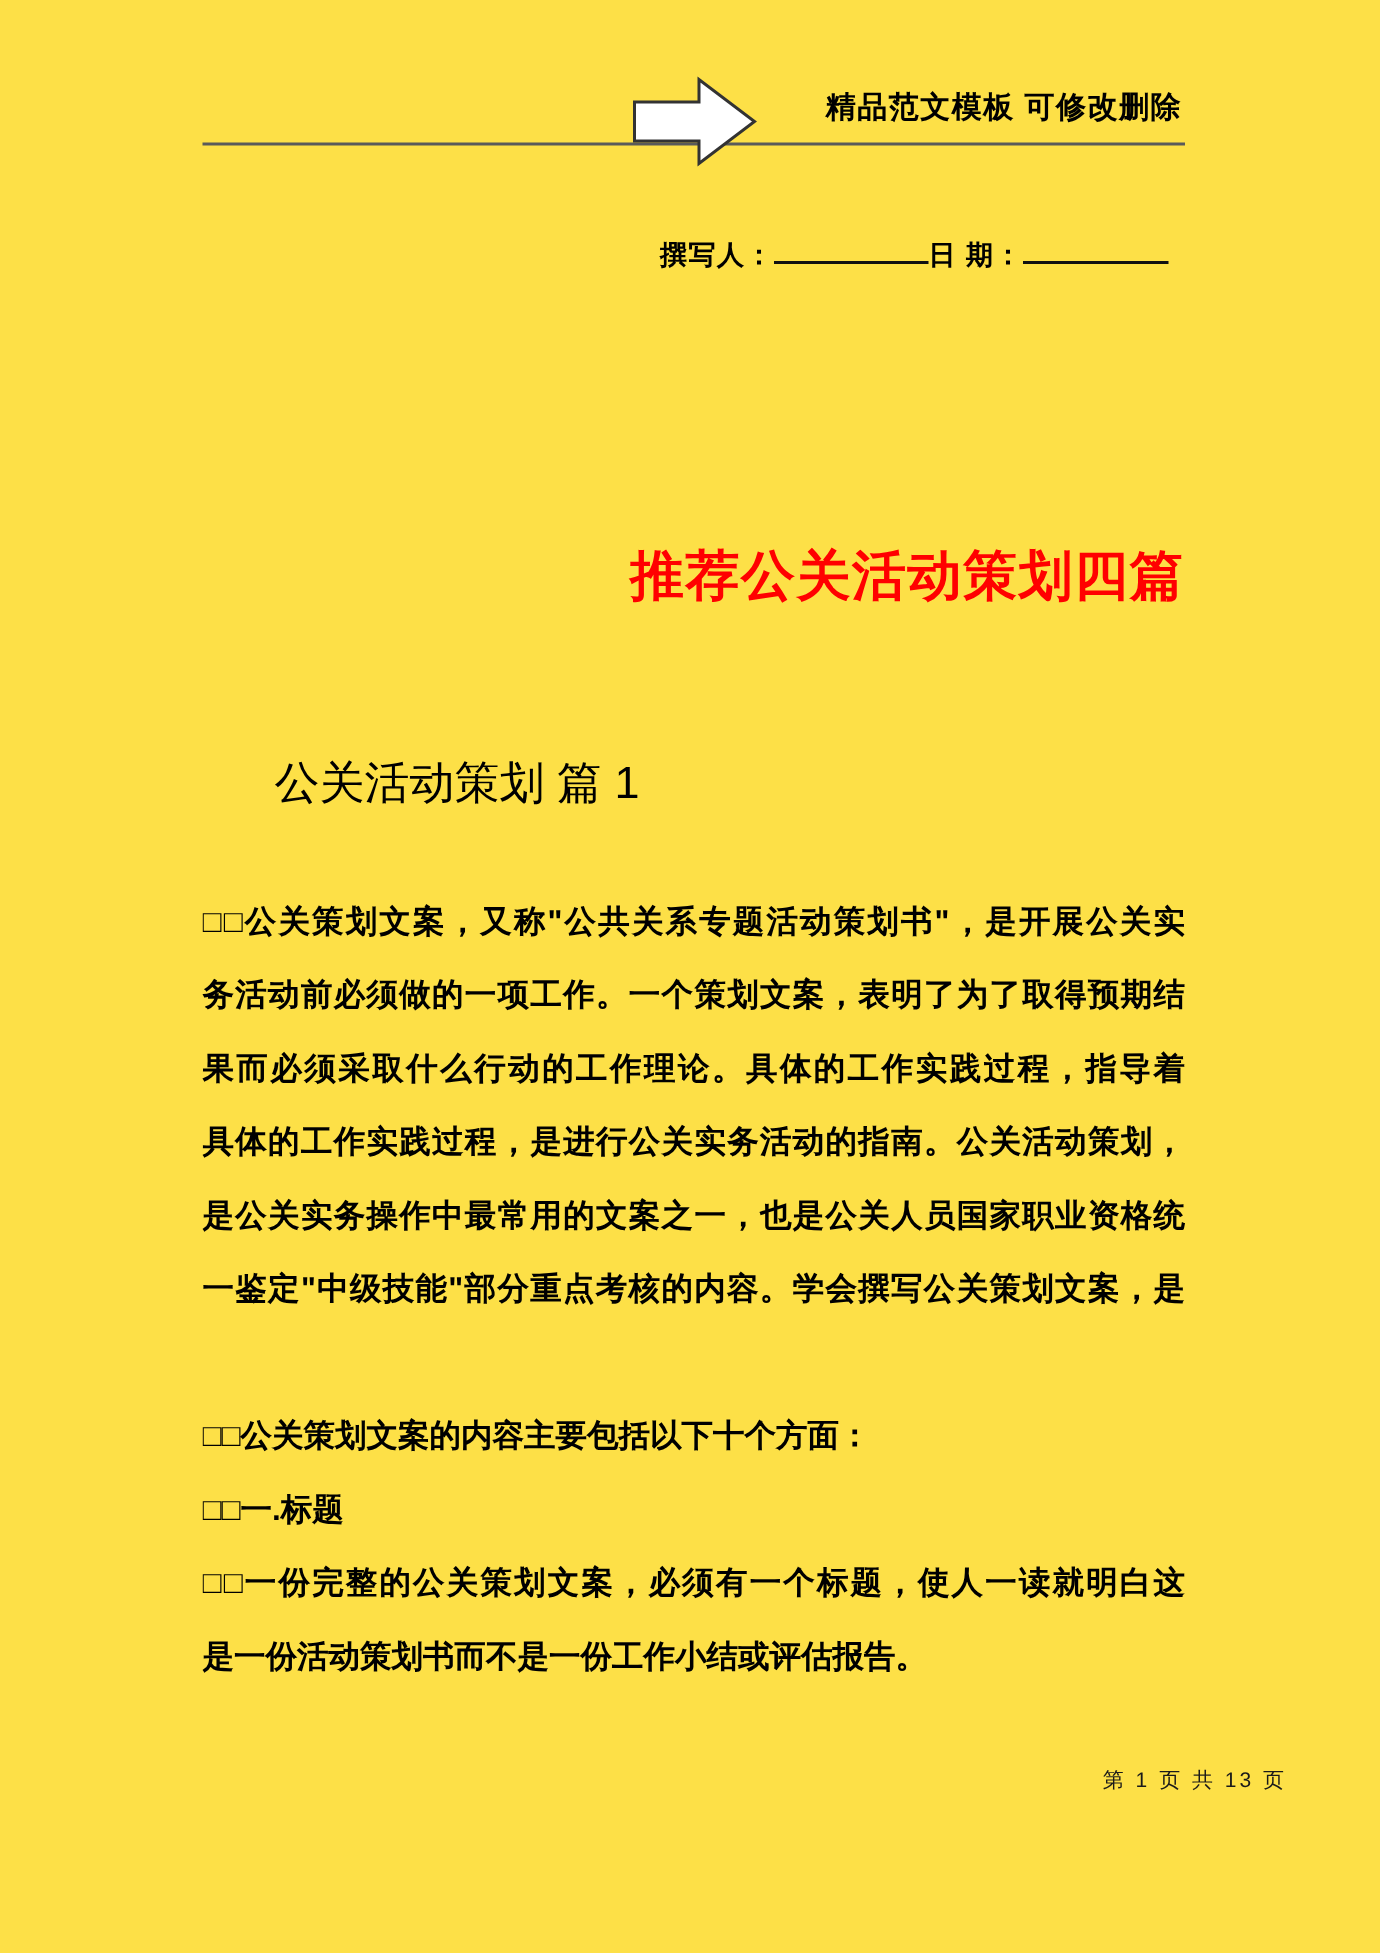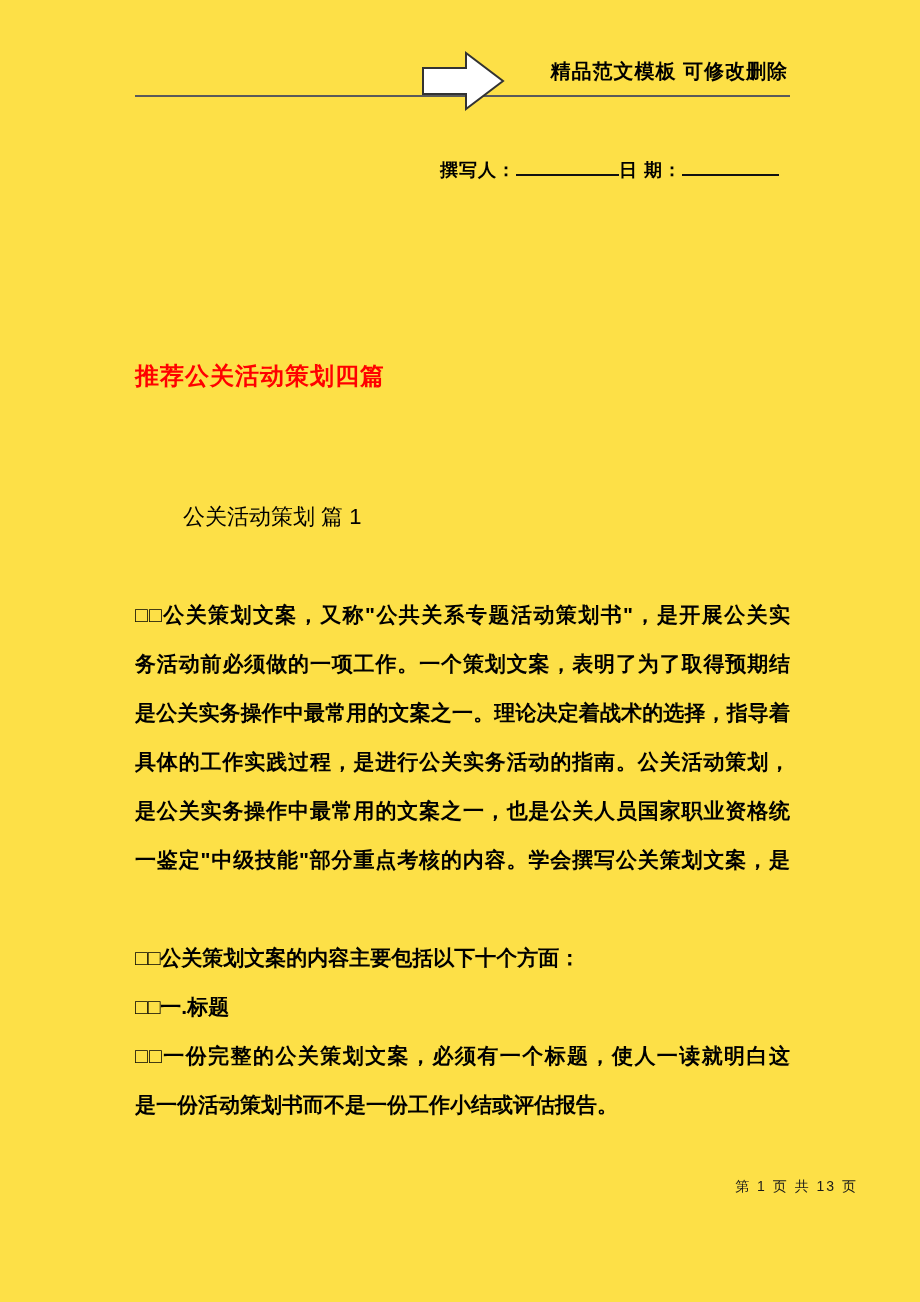"推荐公关活动策划四篇" .doc-title { font-size: 24px -> 36px; text-align: left -> right }
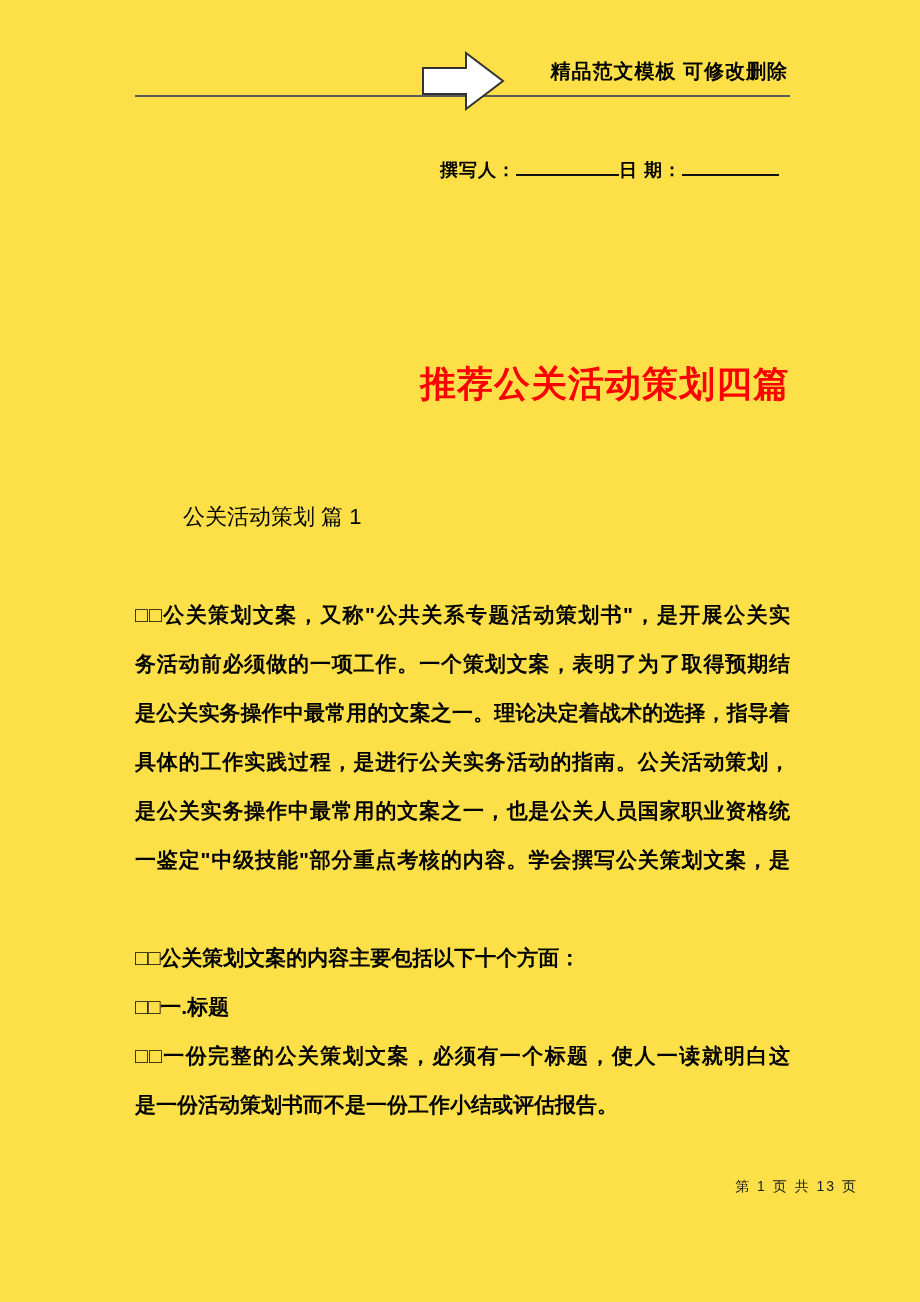"公关活动策划 篇 1" .section-heading { font-size: 22px -> 30px }
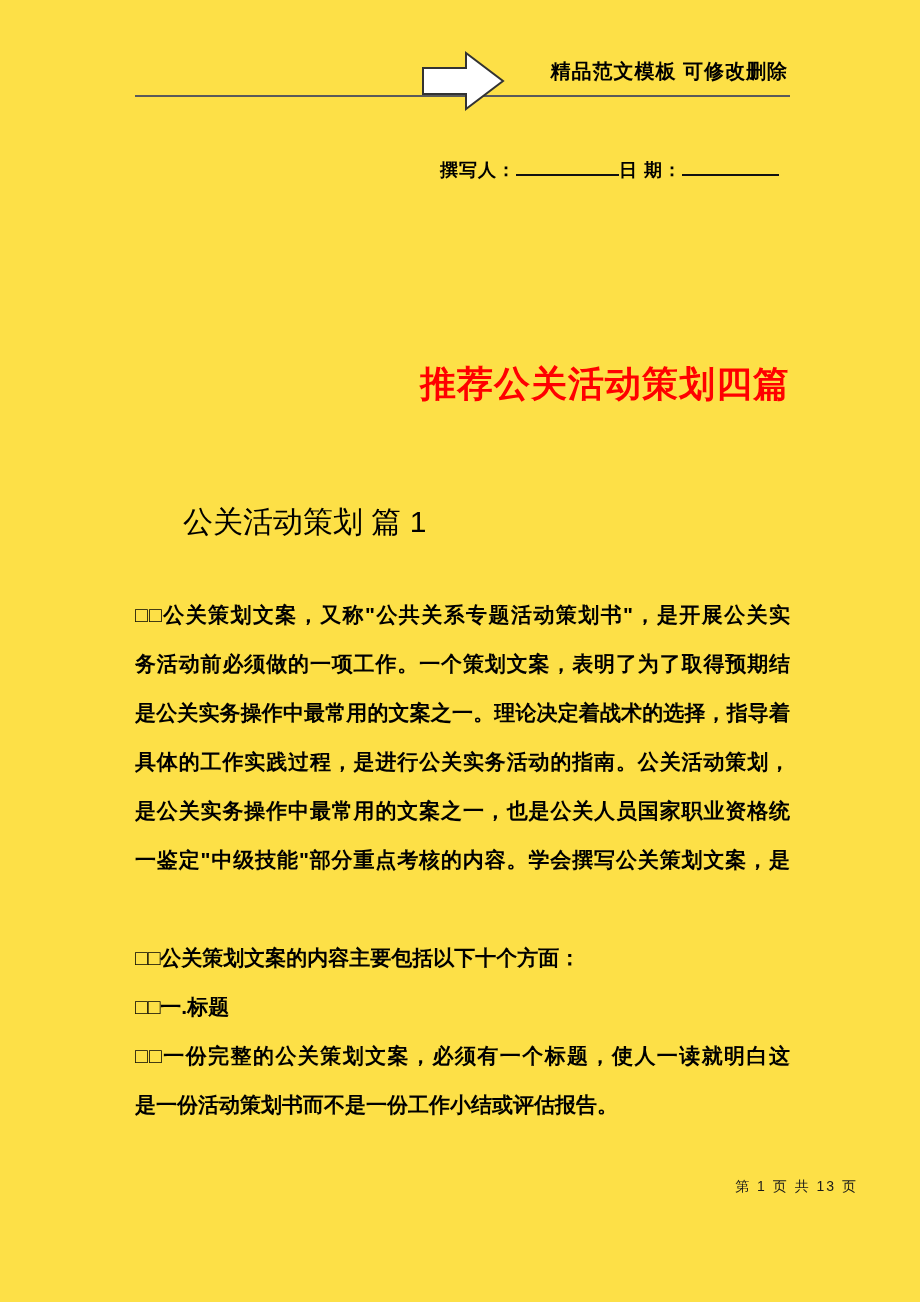"是公关实务操作中最常用的文案之一。理论决定着战术的选择，指导着" div.line { text: 是公关实务操作中最常用的文案之一。理论决定着战术的选择 -> 果而必须采取什么行动的工作理论。具体的工作实践过程 }
